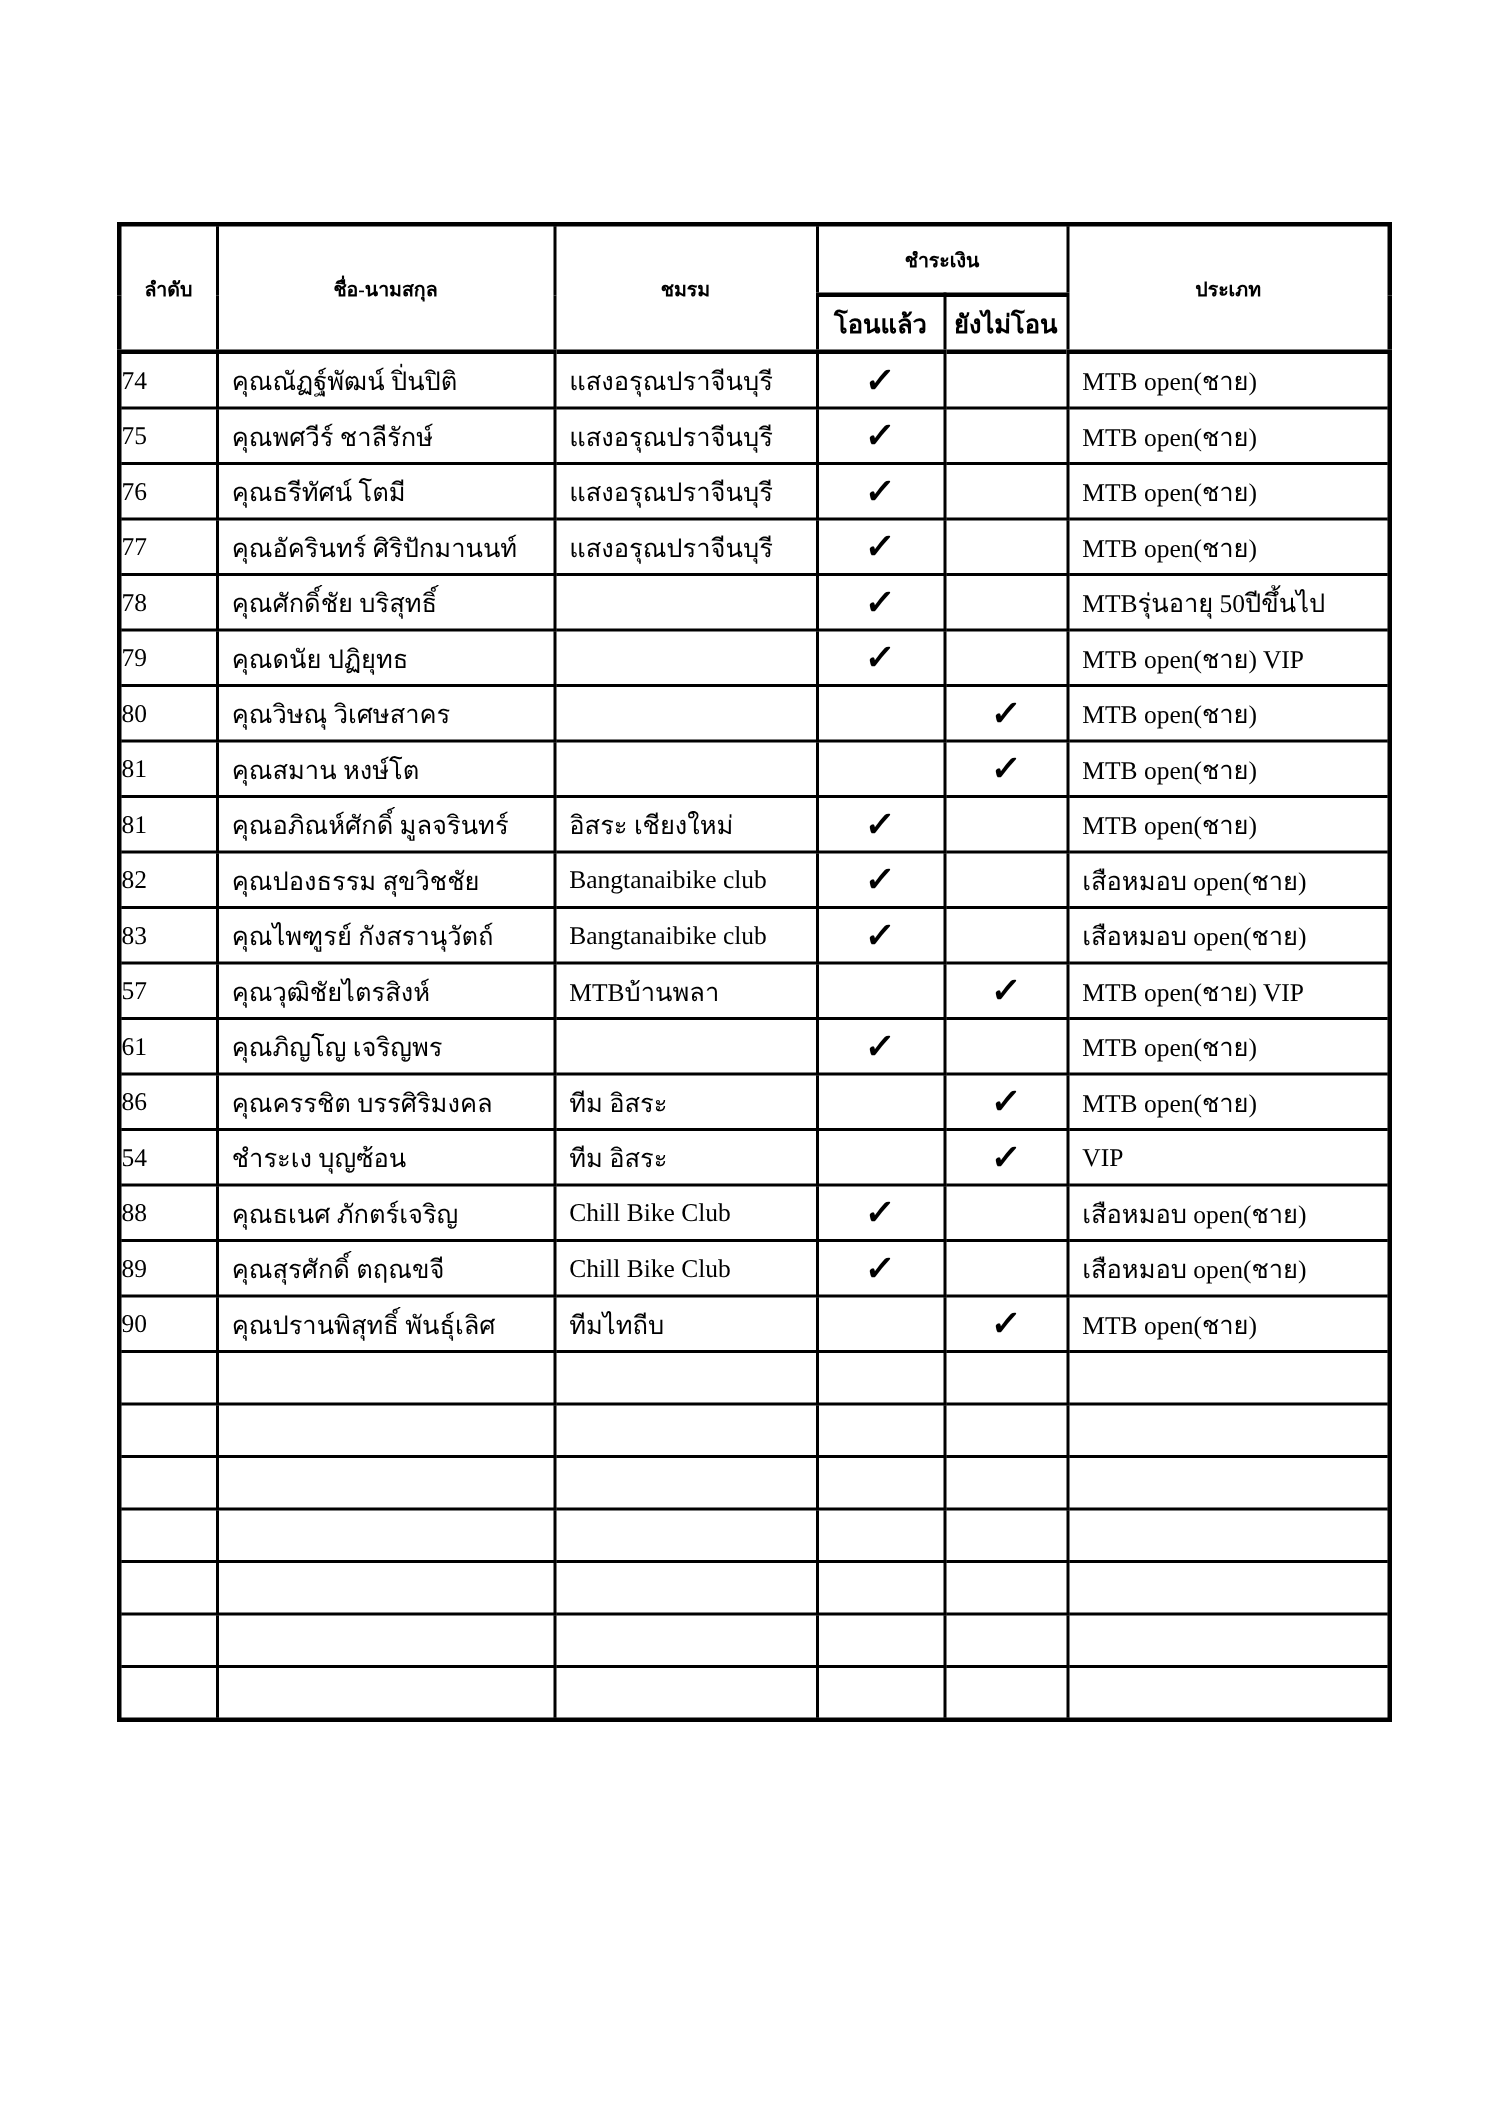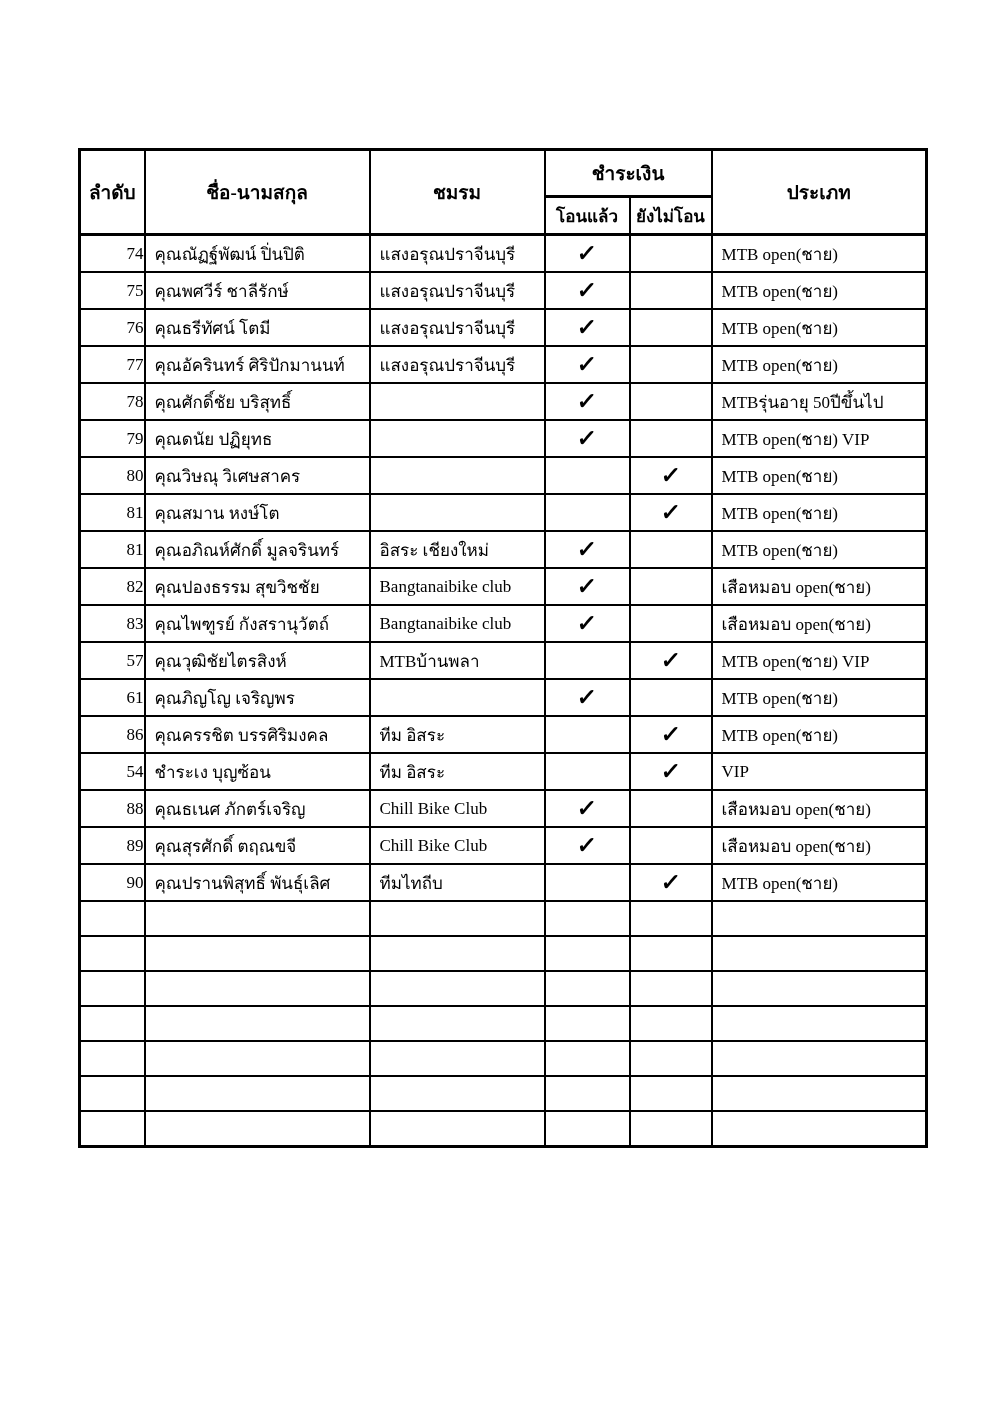"ชำระเงิน" thead th { font-size: 19px -> 13px }
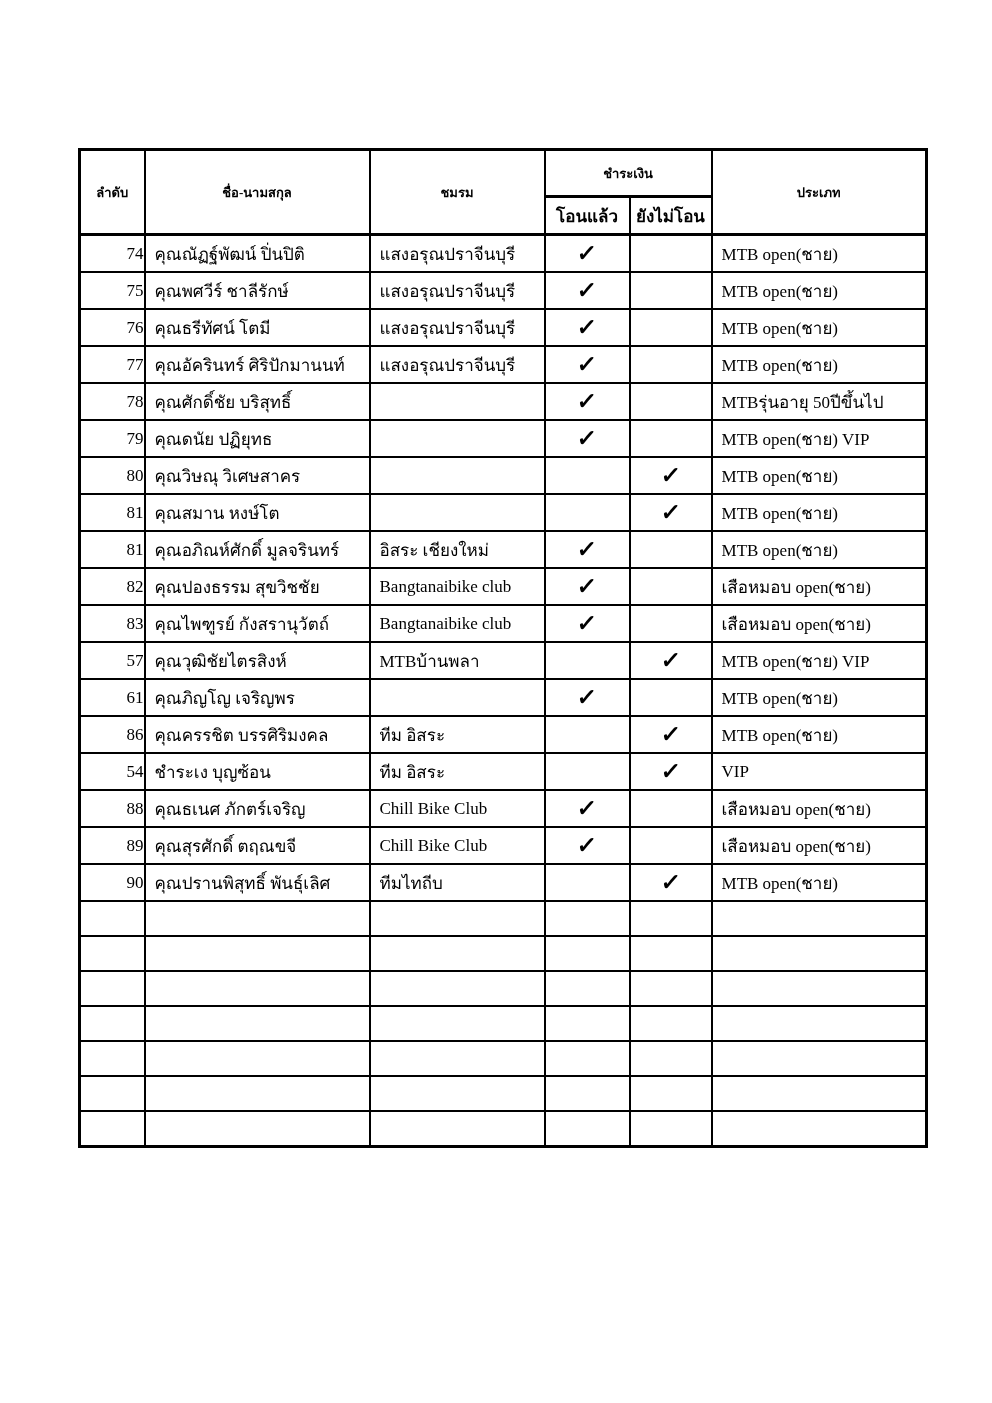"74" td.c-no { text-align: right -> left }
